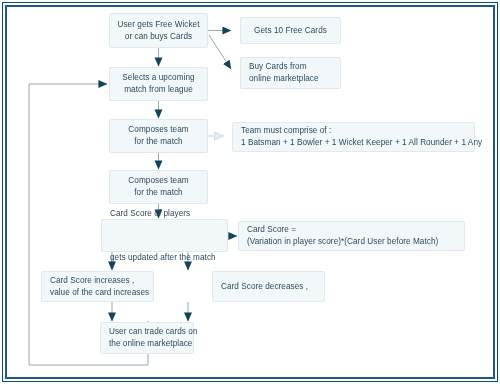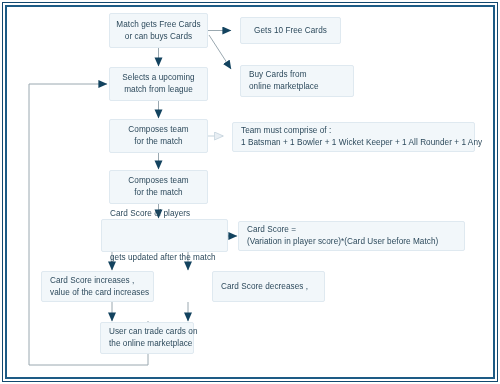"Match gets Free Cards" span.ln { text: Match gets Free Cards -> User gets Free Wicket }
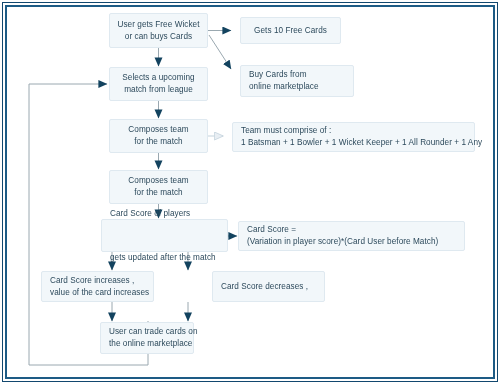"Buy Cards from" div.node { margin-top: 8px -> none; width: 114px -> 101px }
